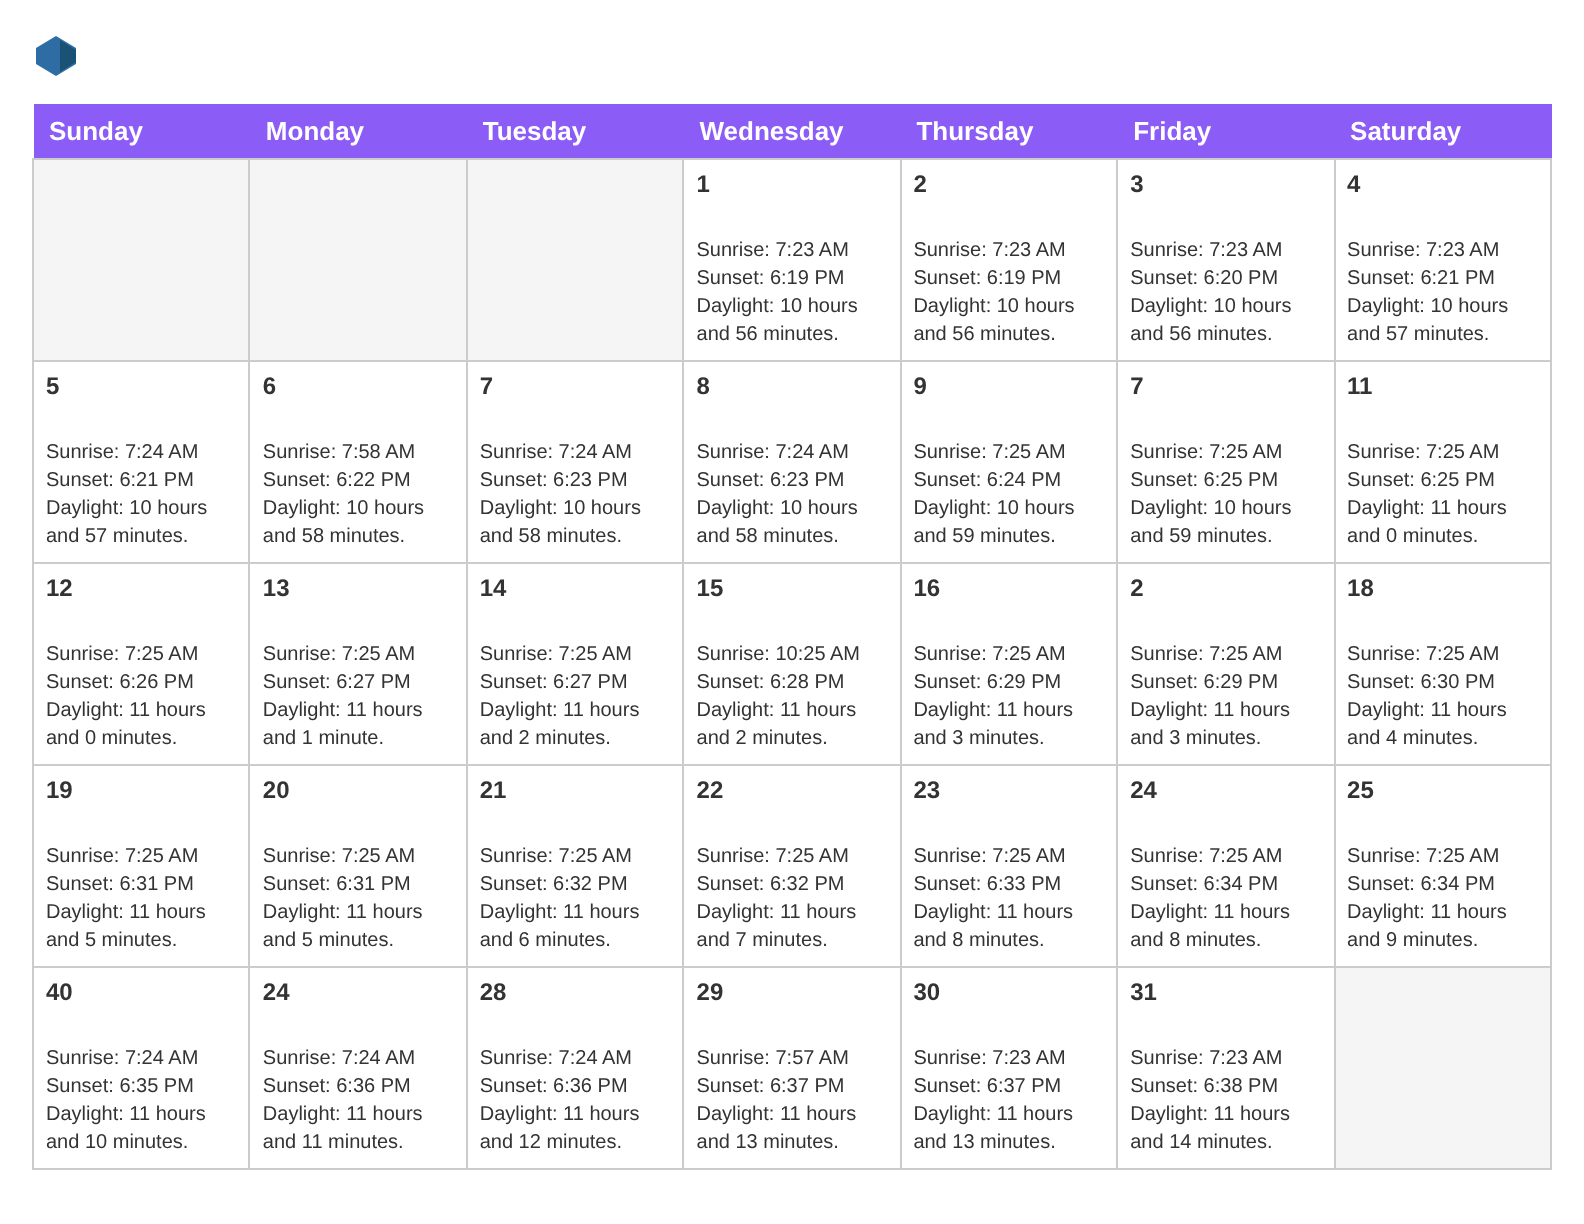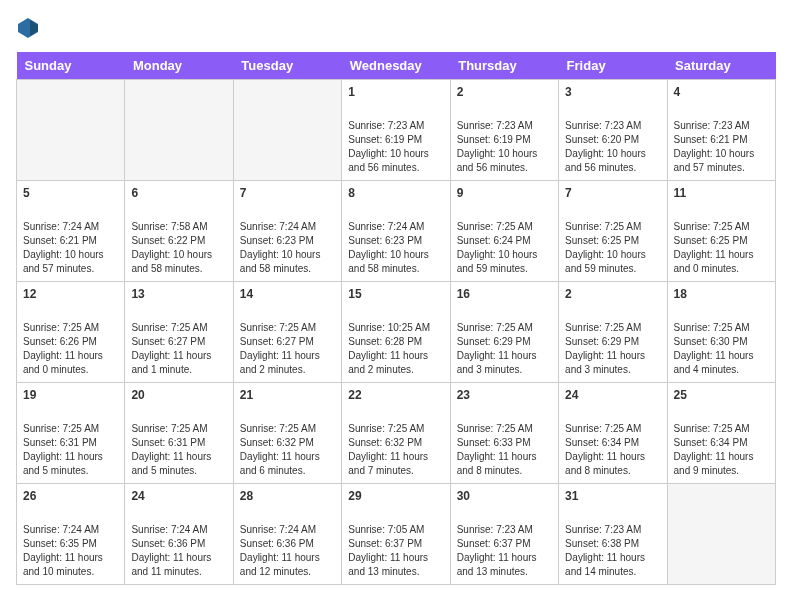"26" span.day-number { text: 26 -> 40 }
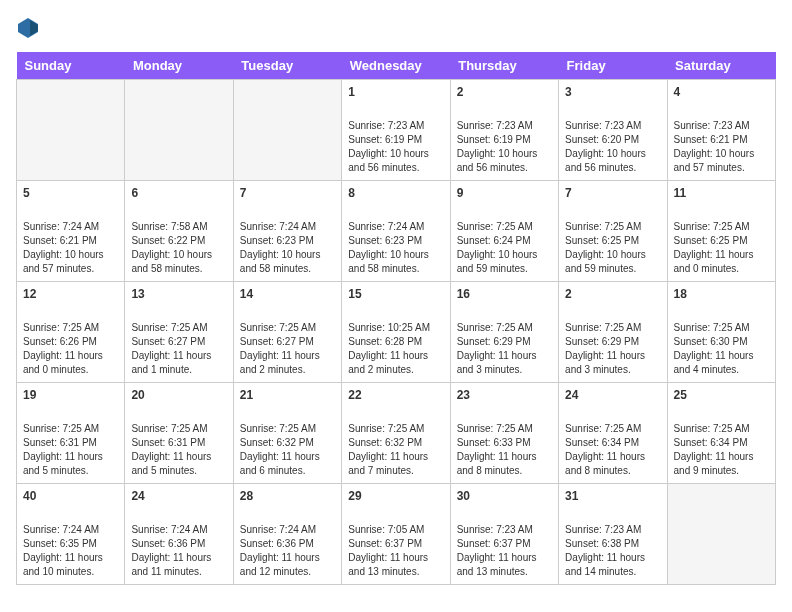"Sunrise: 7:05 AM Sunset: 6:37" div.cell-text { text: 7:05 -> 7:57 }
